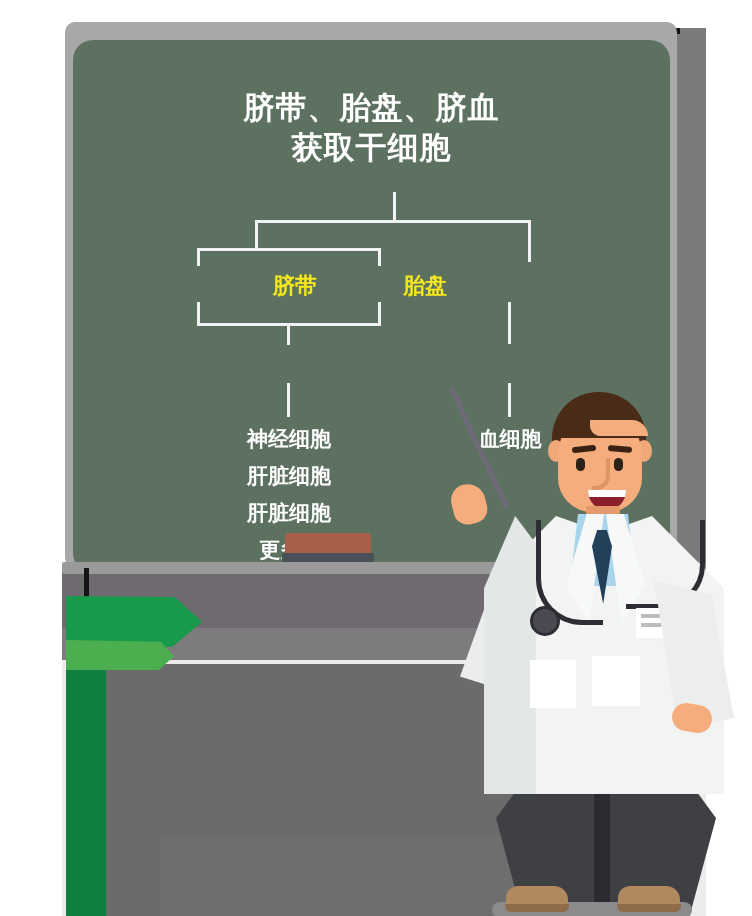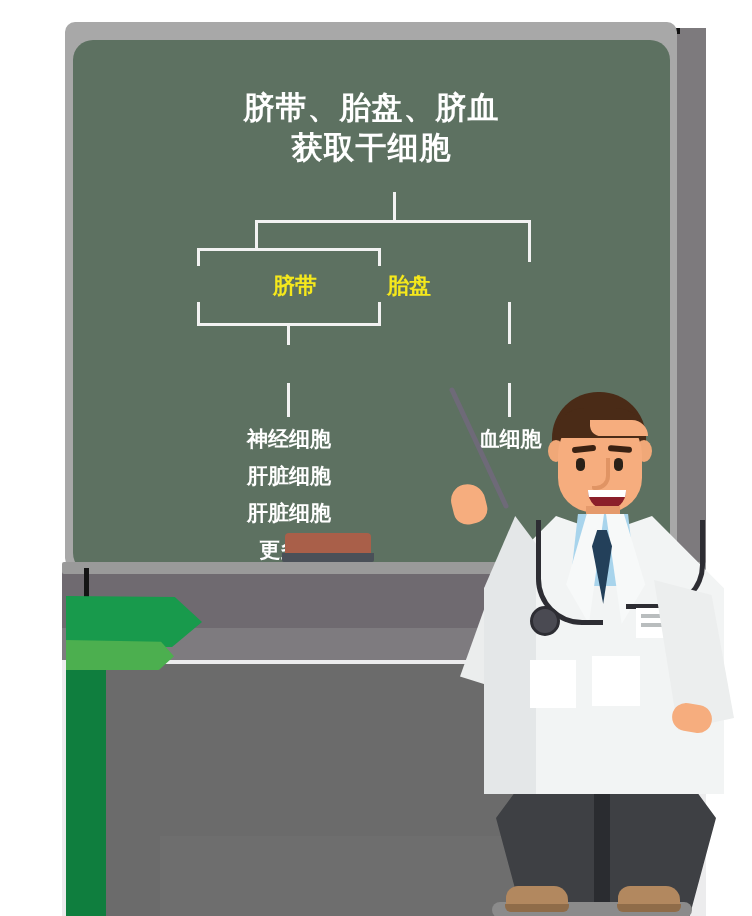"胎盘" .n-placenta { left: 262px -> 278px }
